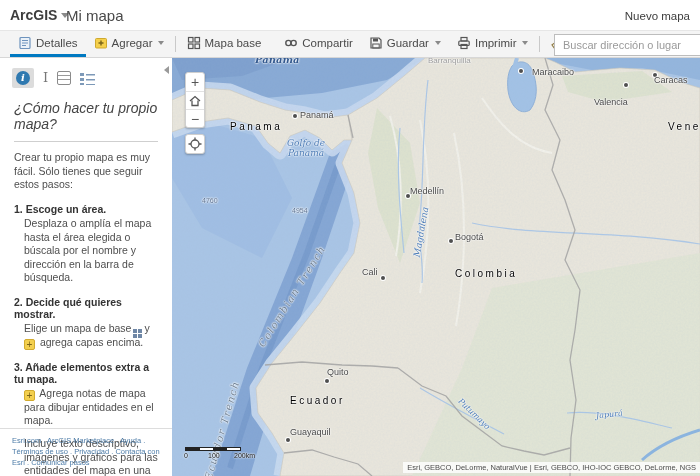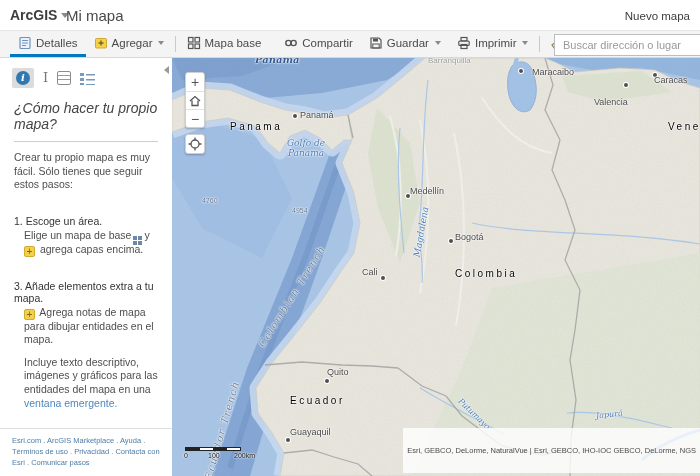"1. Escoge un área." .step-t { font-weight: normal -> bold; margin-top: 23px -> 11px }
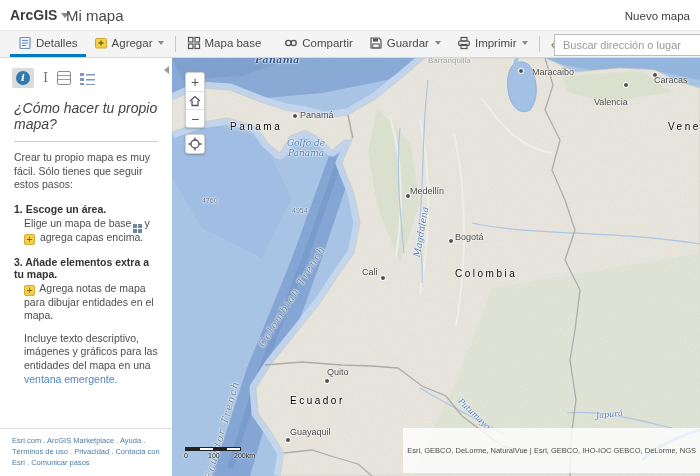"Desplaza o amplía el mapa" p.step-b { html: none -> <p>Desplaza o amplía el mapa hasta el área elegida o búscala por el nombre y dirección en la barra de búsqueda.</p> }
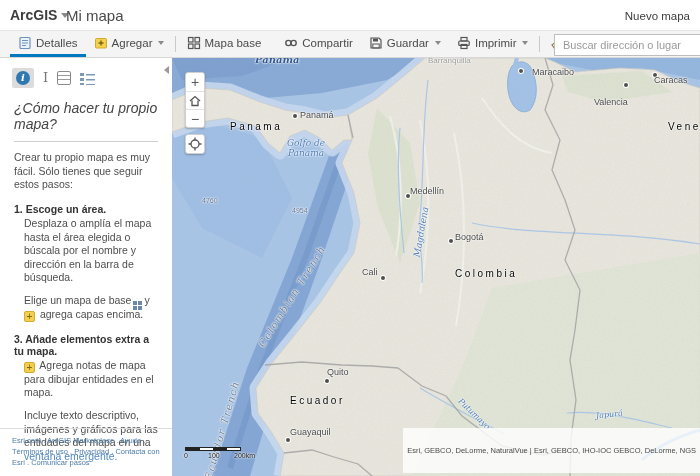"2. Decide qué quieres mostrar." div.step-t { html: none -> <div>2. Decide qué quieres mostrar.</div> }
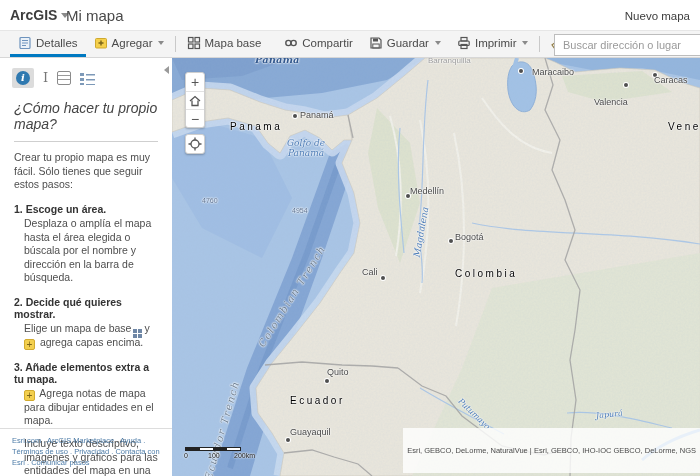"Esri, GEBCO, DeLorme, NaturalVue |" .attrib { padding: 18px 4px -> 1px 4px }
